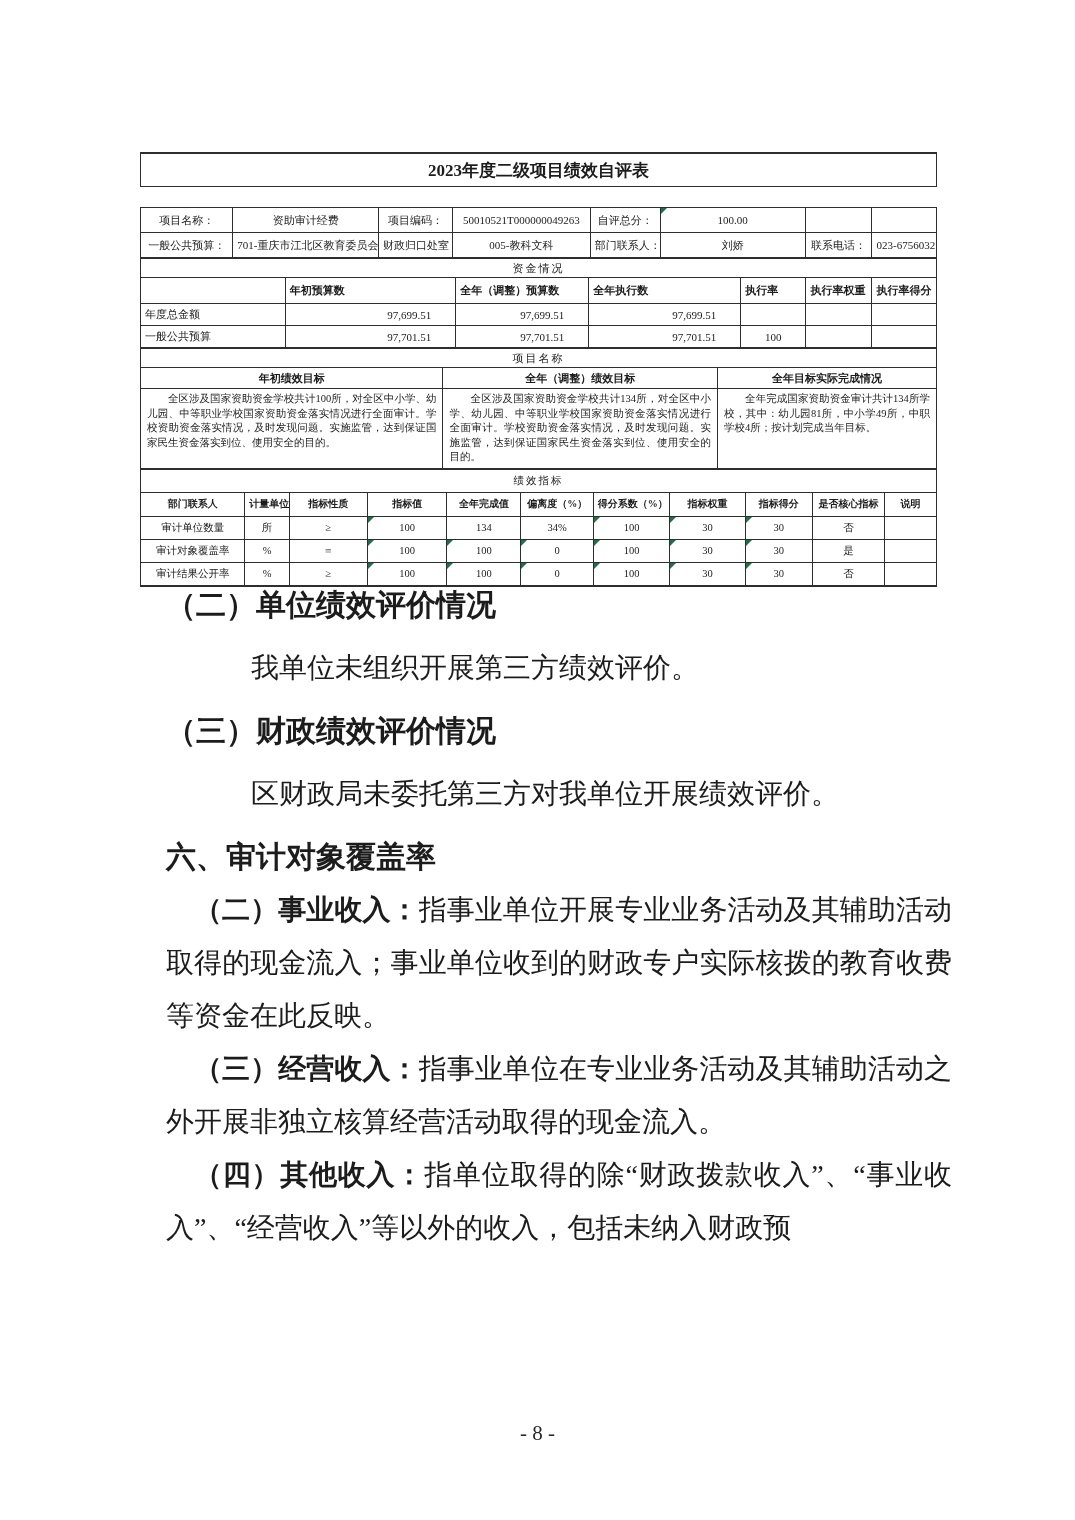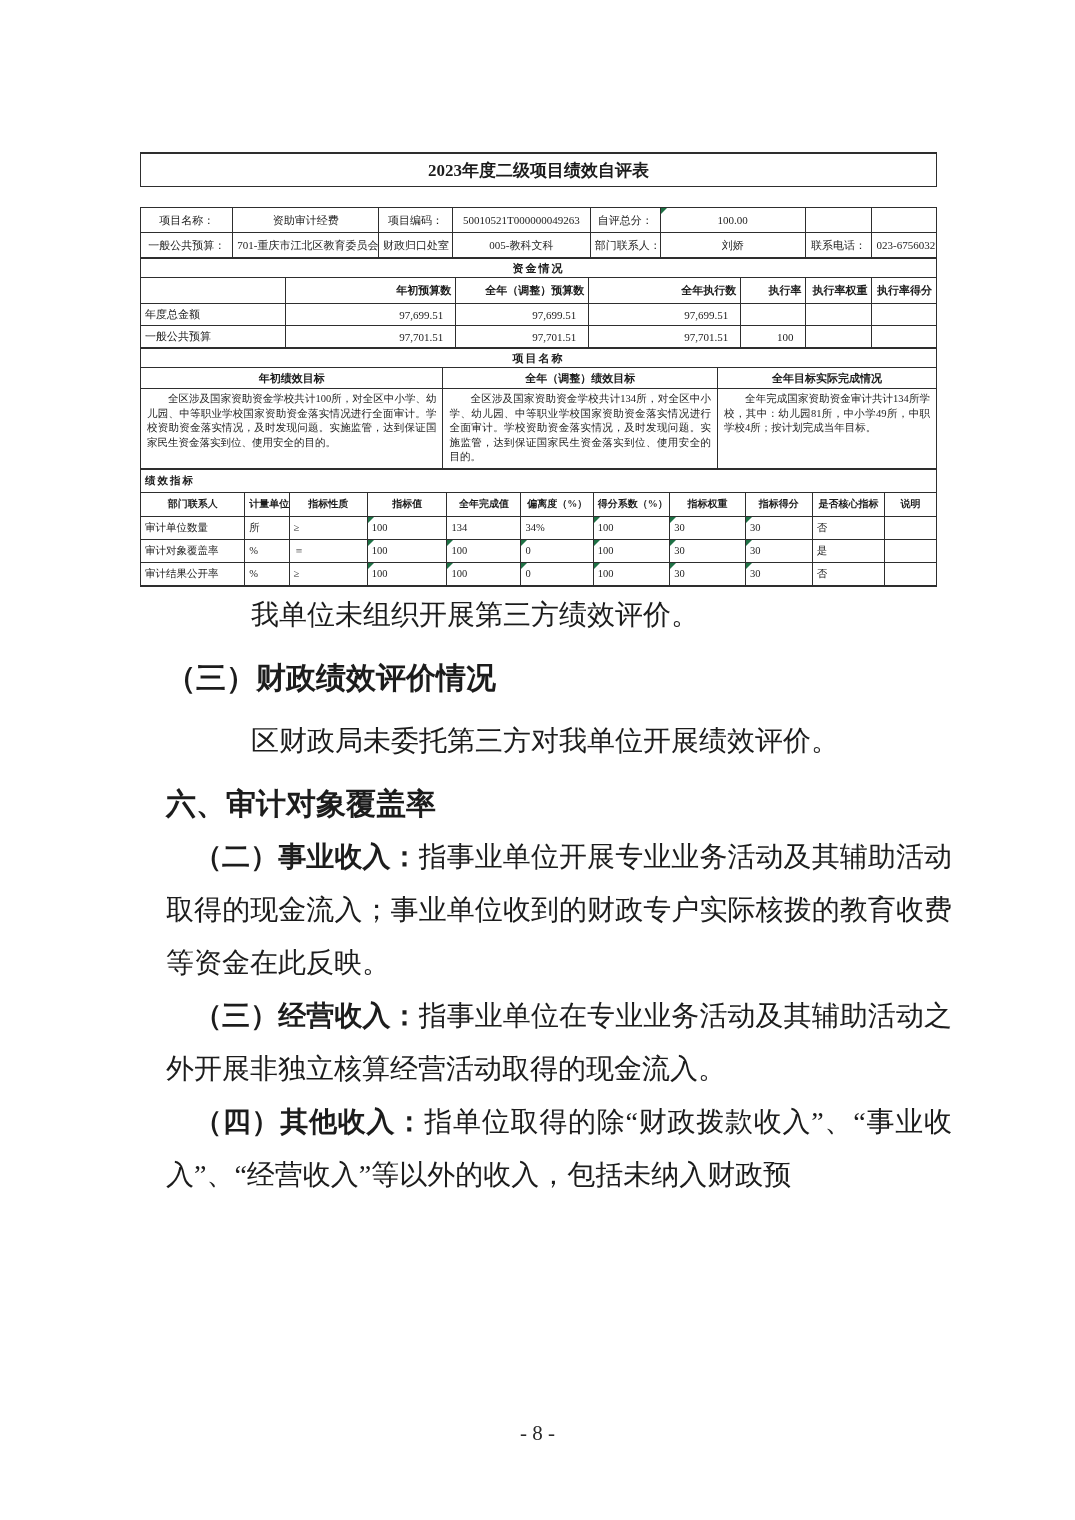"资金情况" .banner td { font-weight: bold -> normal }
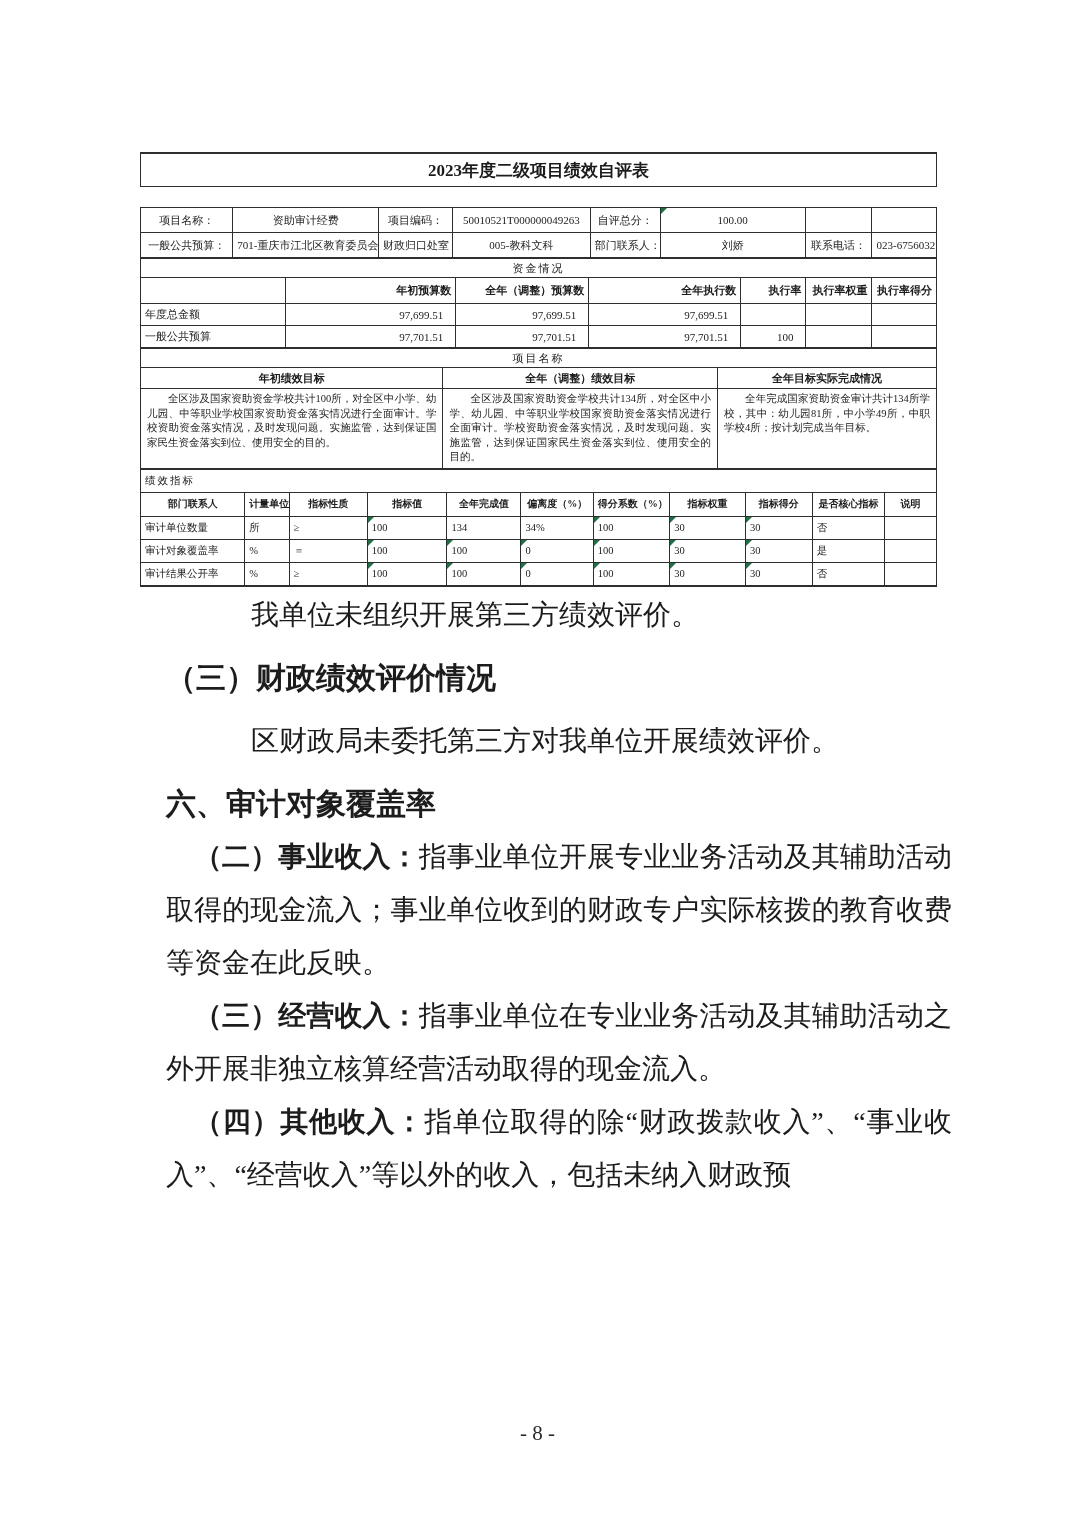"年初预算数" .funds-tbl th { text-align: right -> left }
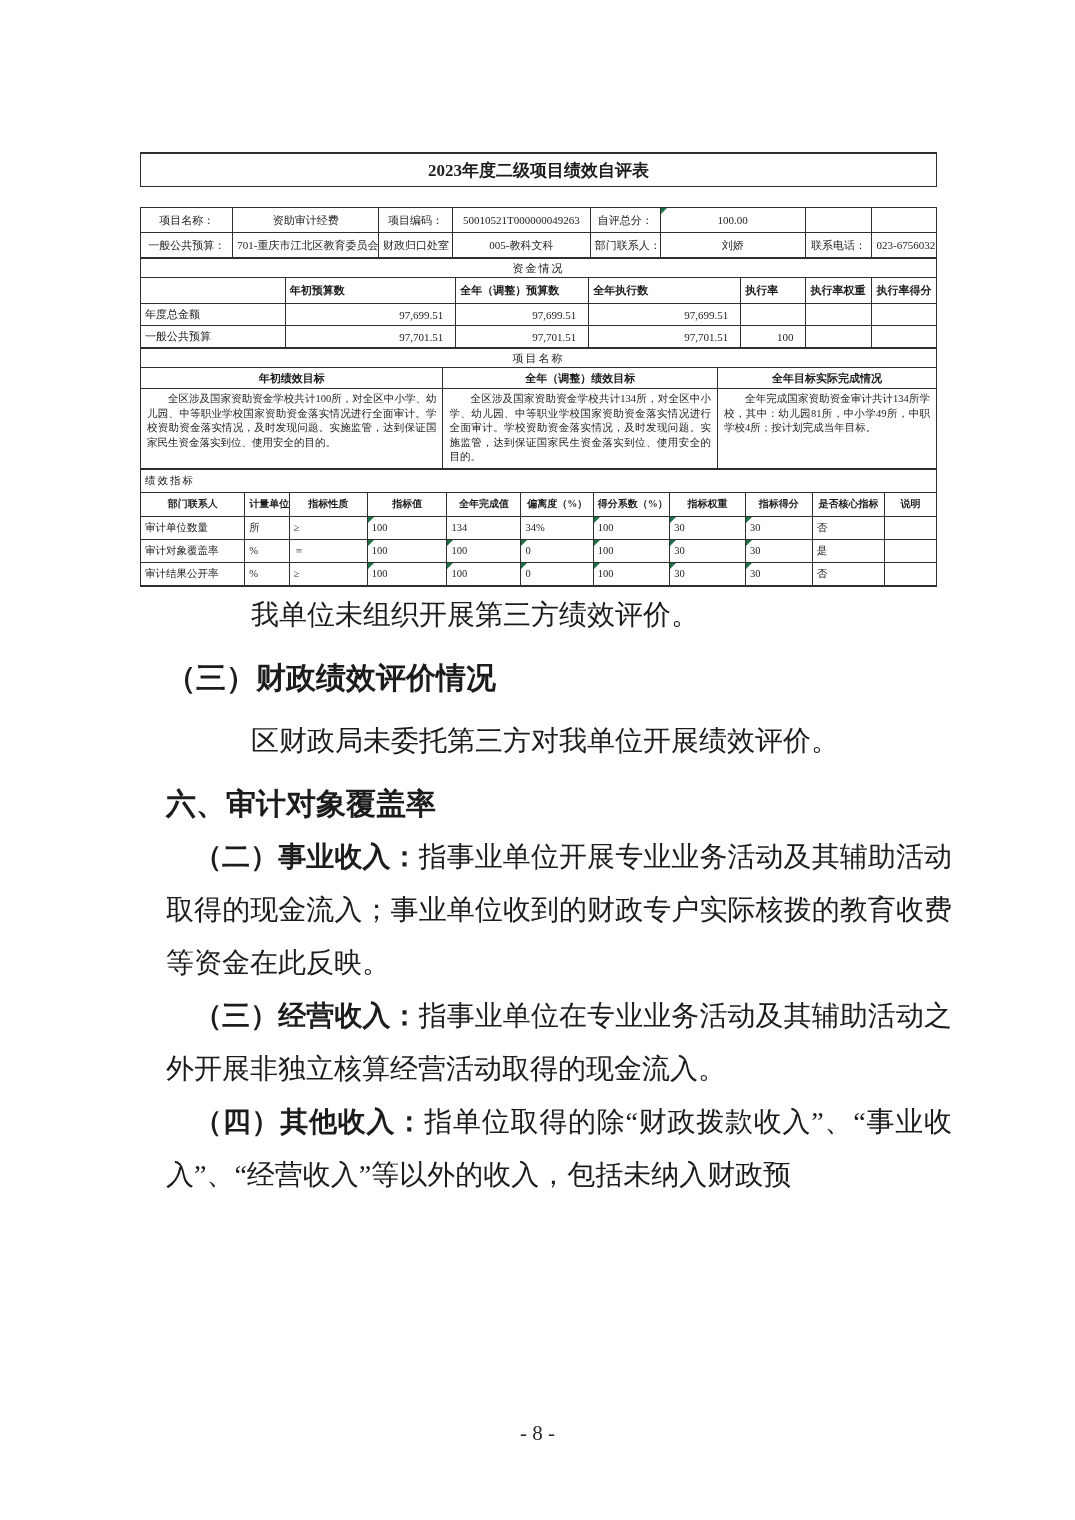"97,699.51" .funds-tbl td.num { padding-right: 12px -> 24px }
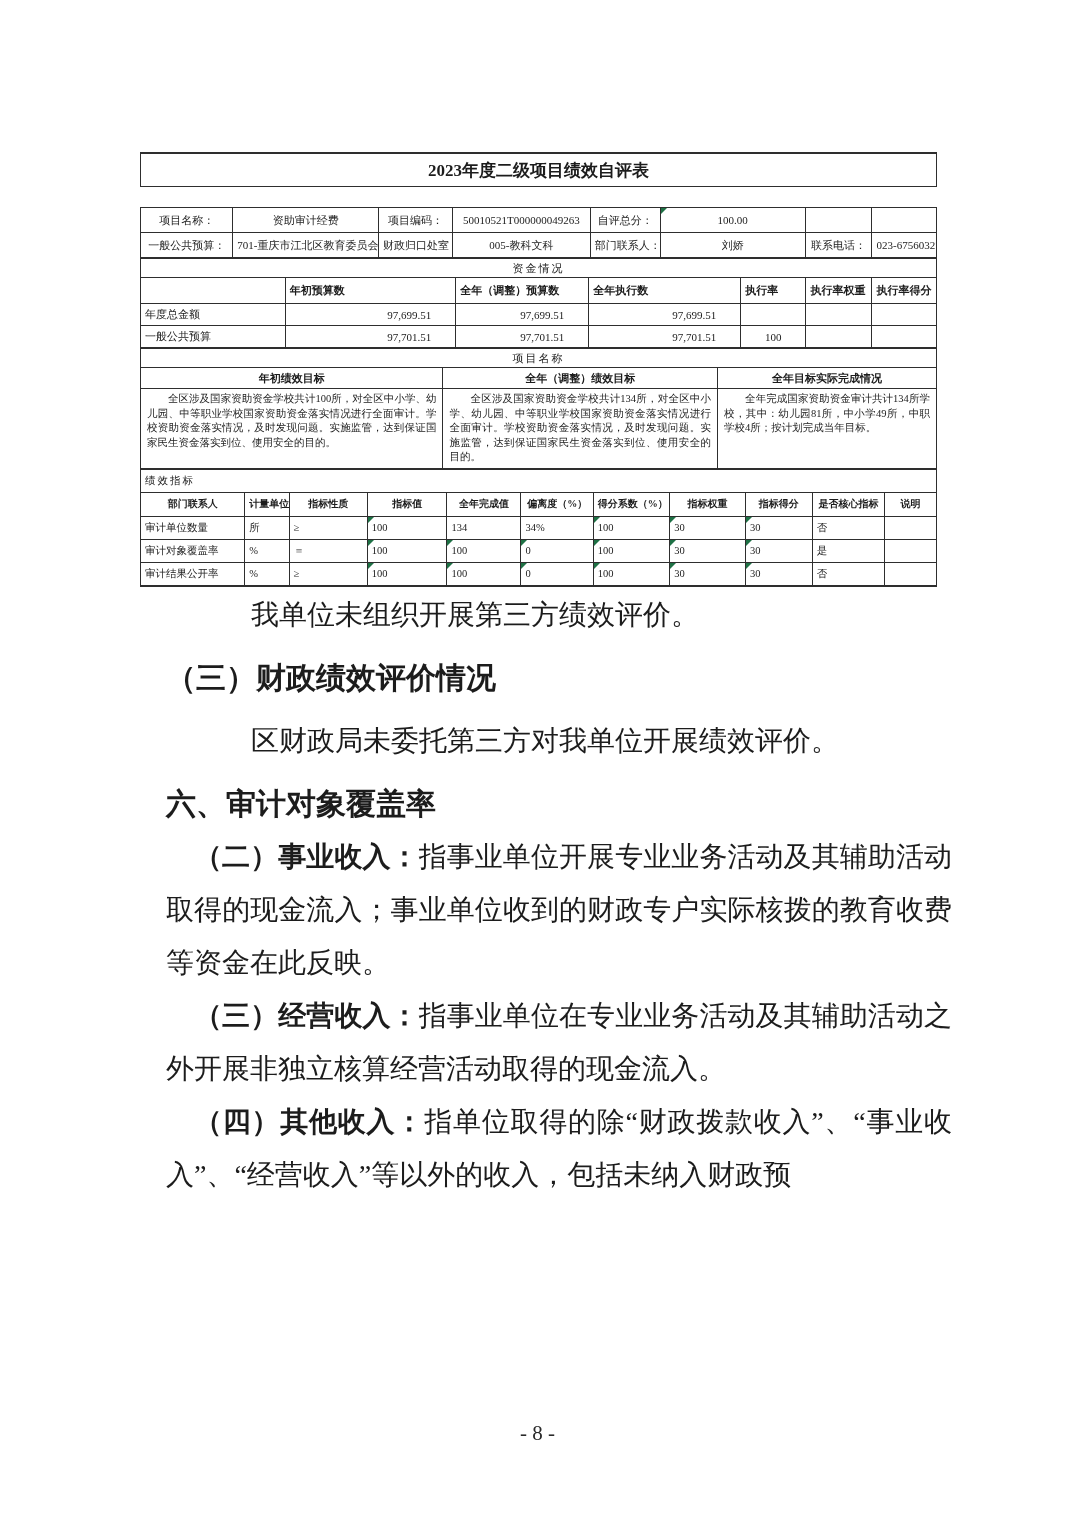"绩效指标" .ind-tbl td { text-align: left -> center }
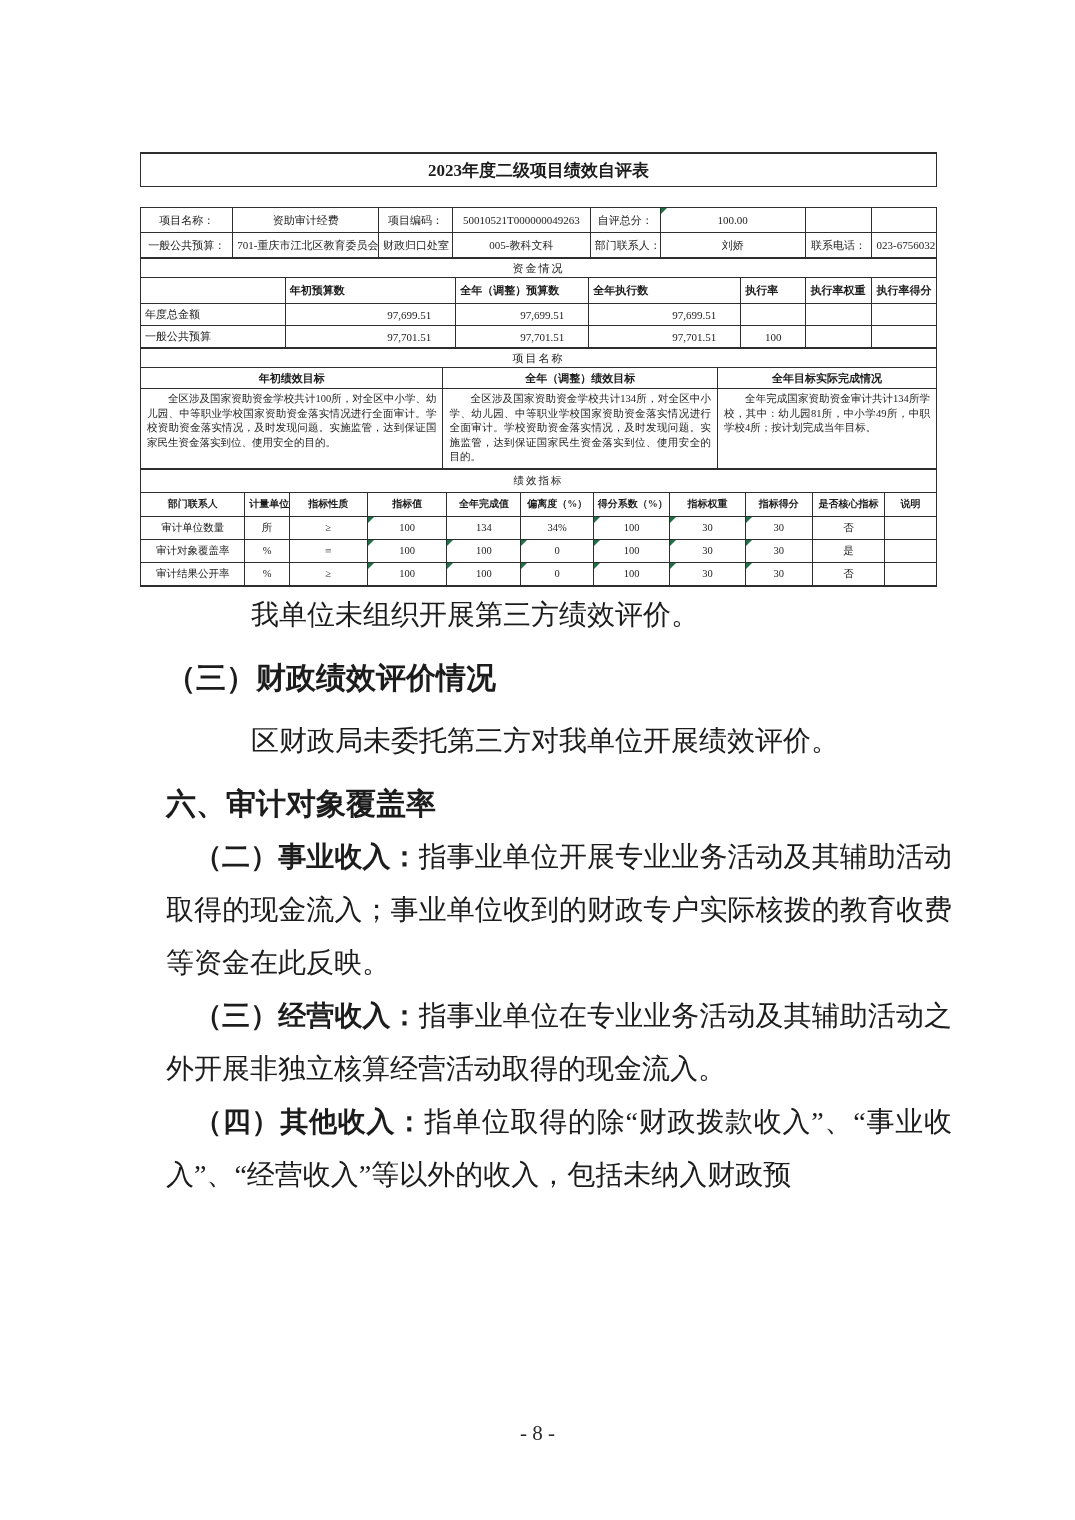"（二）单位绩效评价情况" h3.sub { html: none -> <h3>（二）单位绩效评价情况</h3> }
